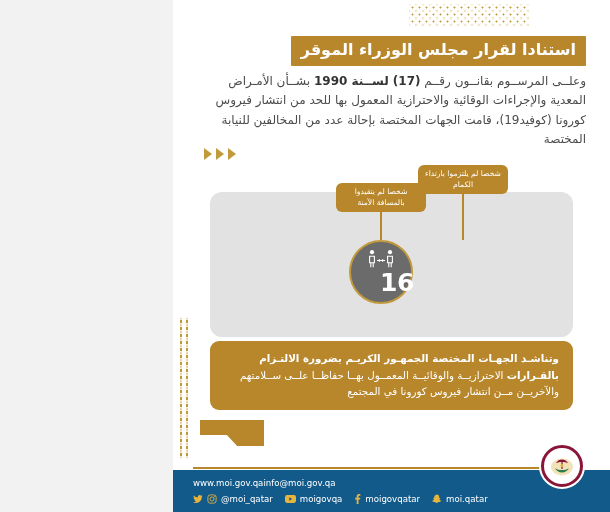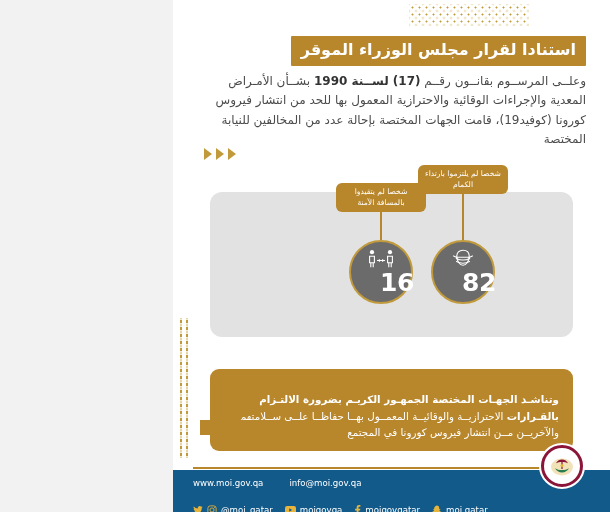"82" div.stat-circle { html: <div> <span> <svg> <g> <path></path> <path></path> <path></path> <path></path> <path></path> </g> </svg> </span> <span>82</span> </div> -> none }
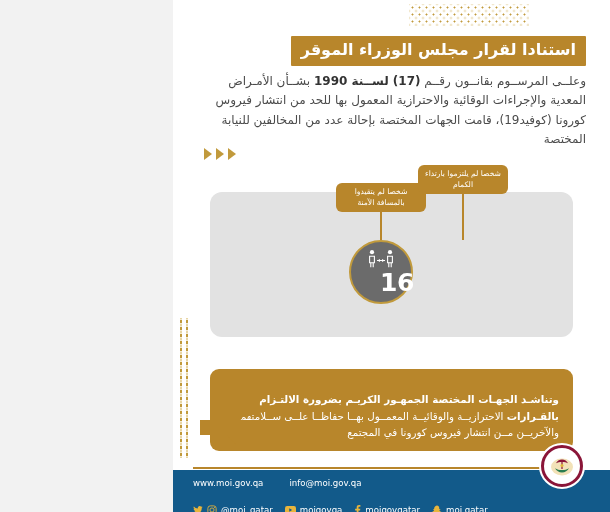"وتناشـد الجهـات المختصة الجمهـور الكريـم" #appeal-box { padding: 22px 14px 10px 14px -> 9px 14px 10px 14px; top: 369px -> 341px }
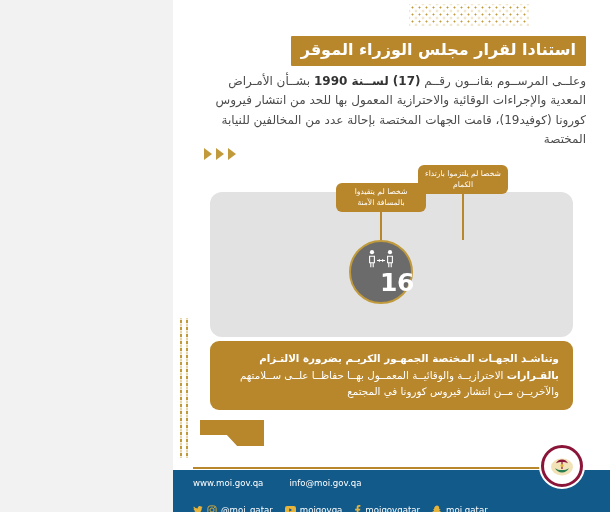"www.moi.gov.qa" .f-row.r1 { gap: 26px -> none; margin-bottom: 12px -> 1px }
